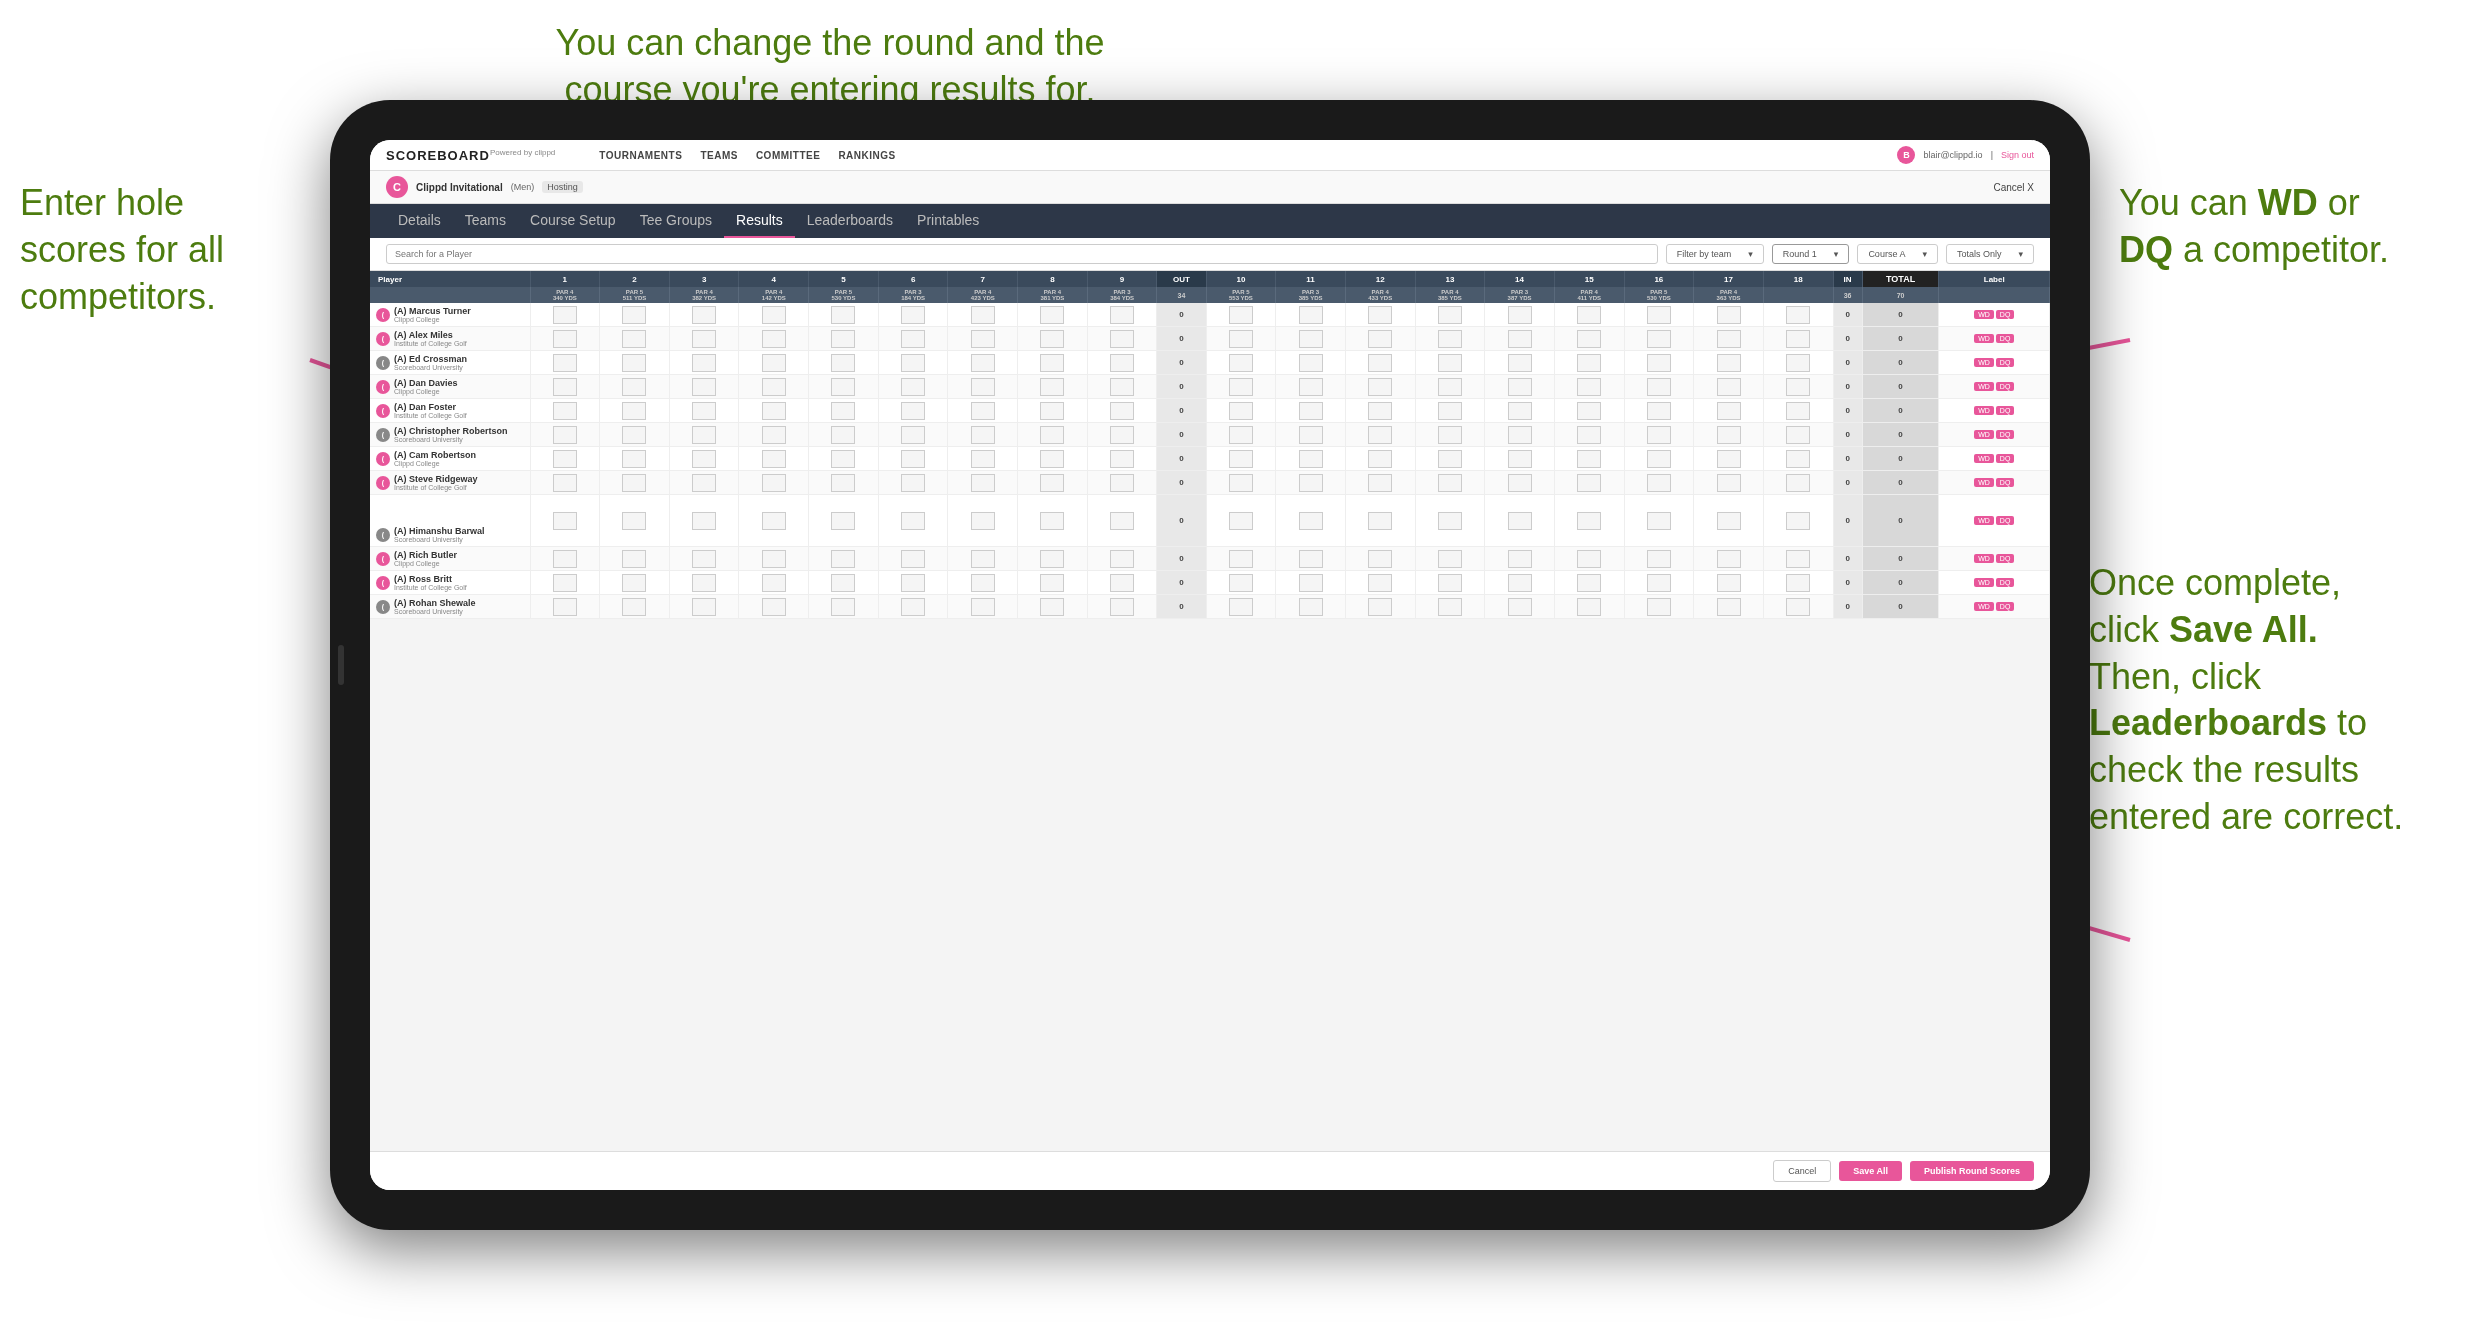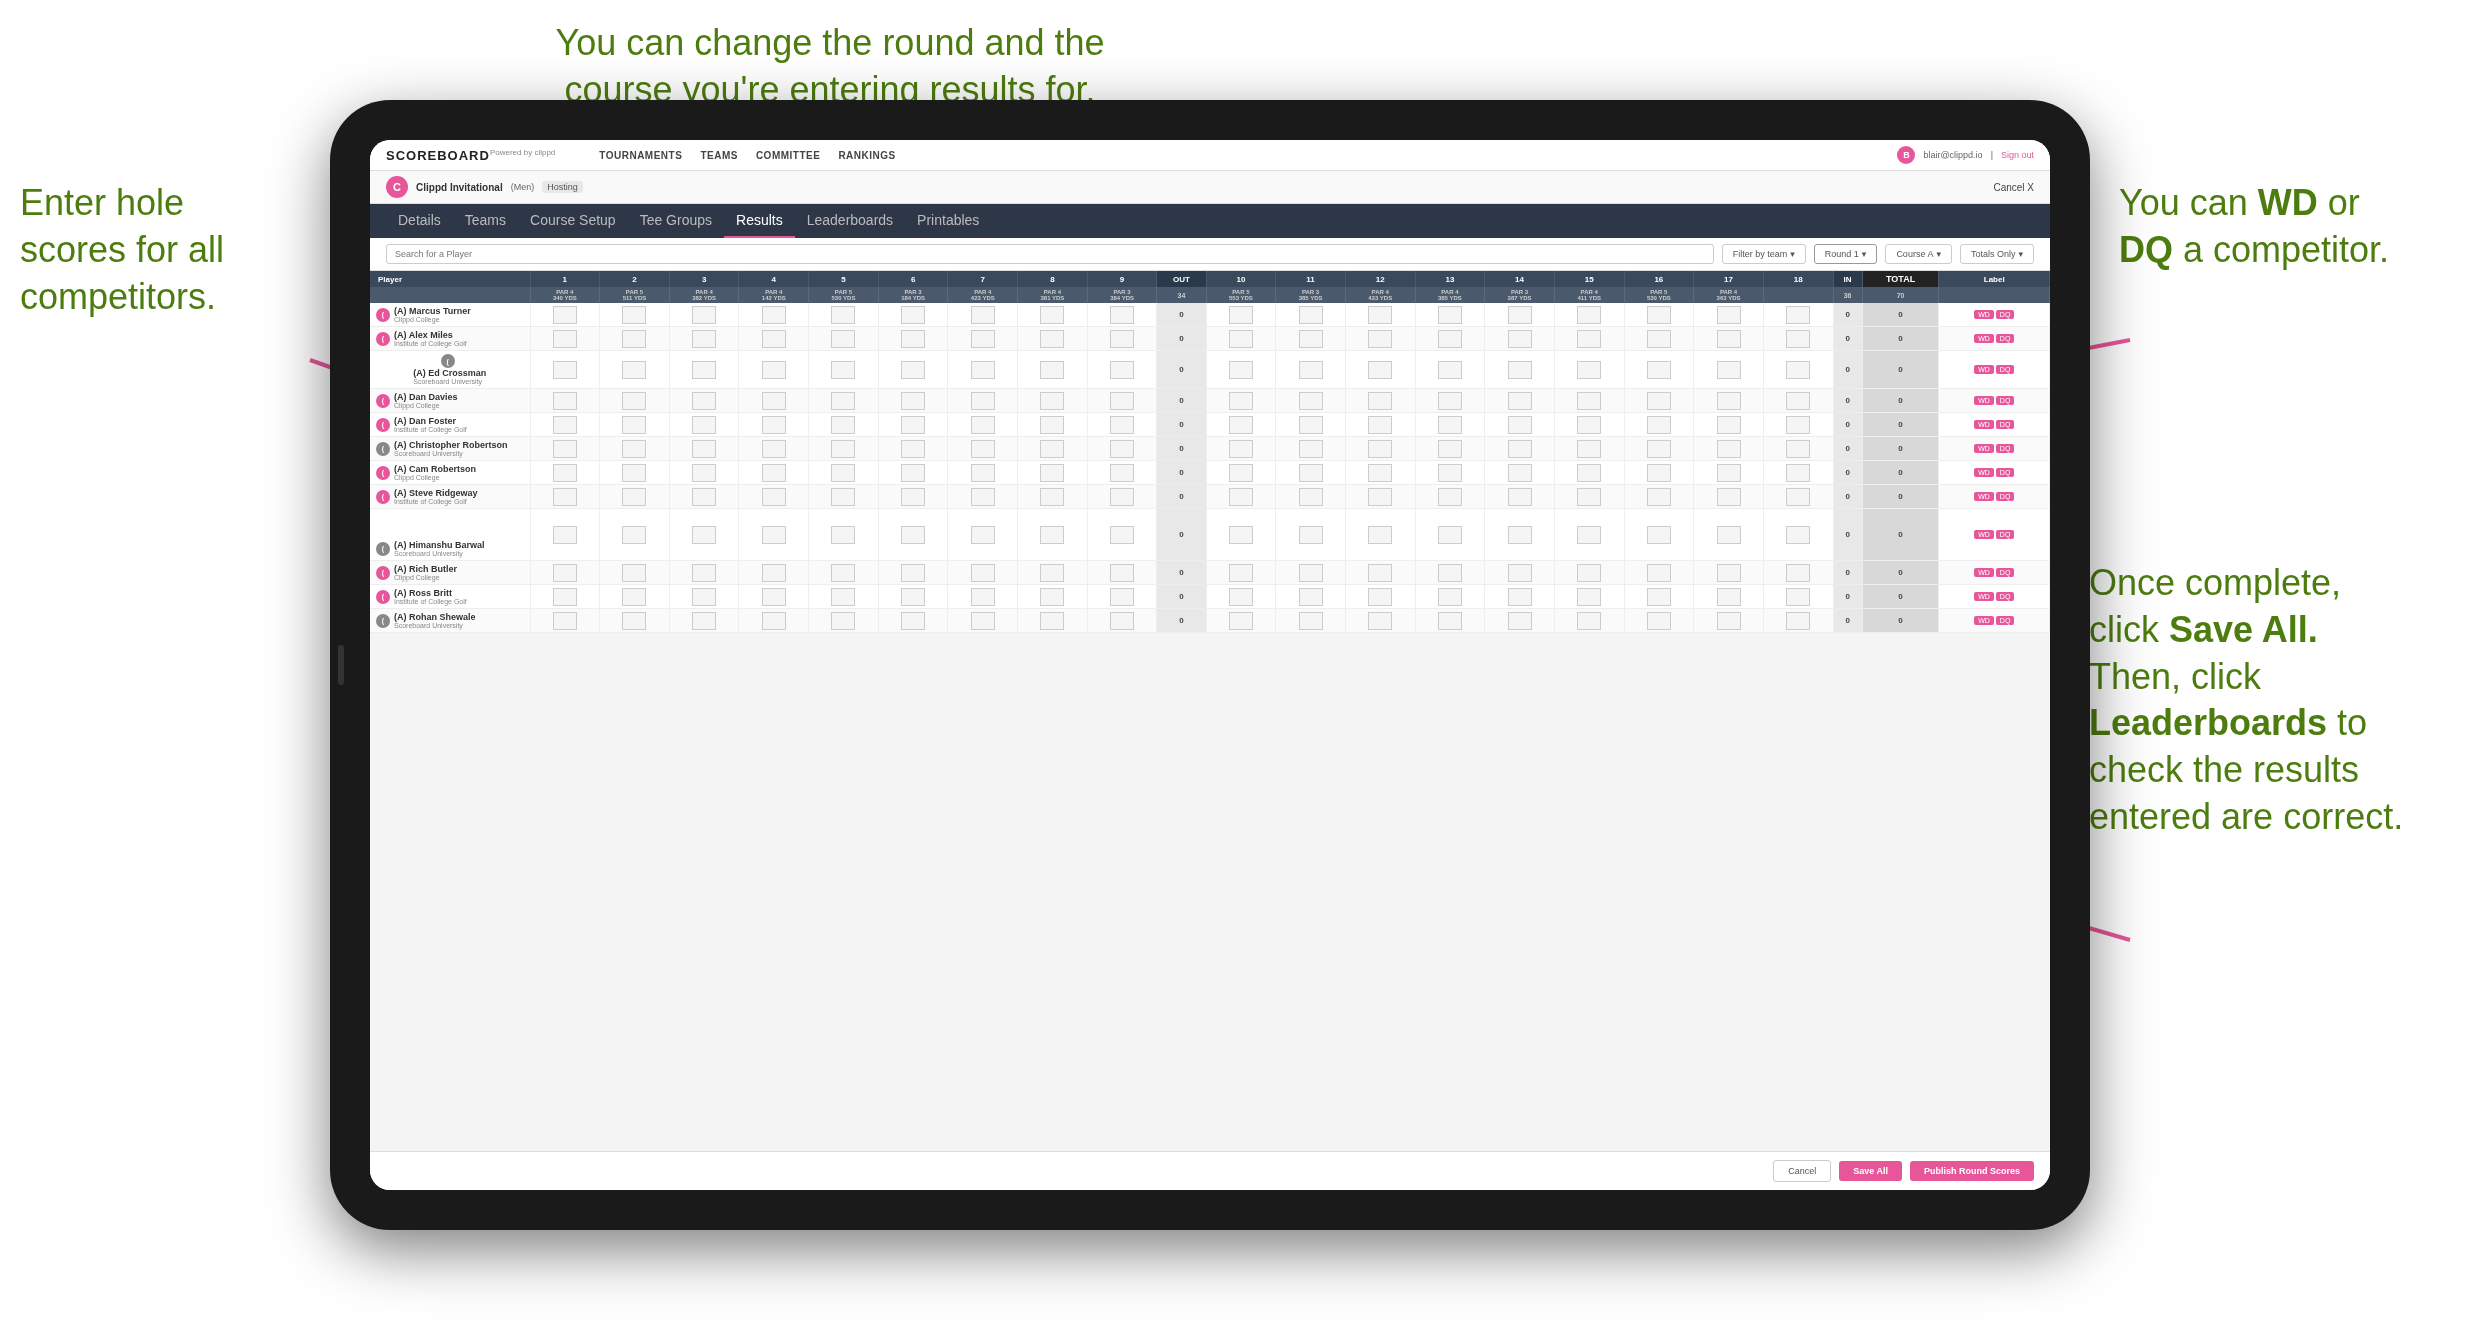"Filter by team" .filter-btn { gap: 3px -> 17px }
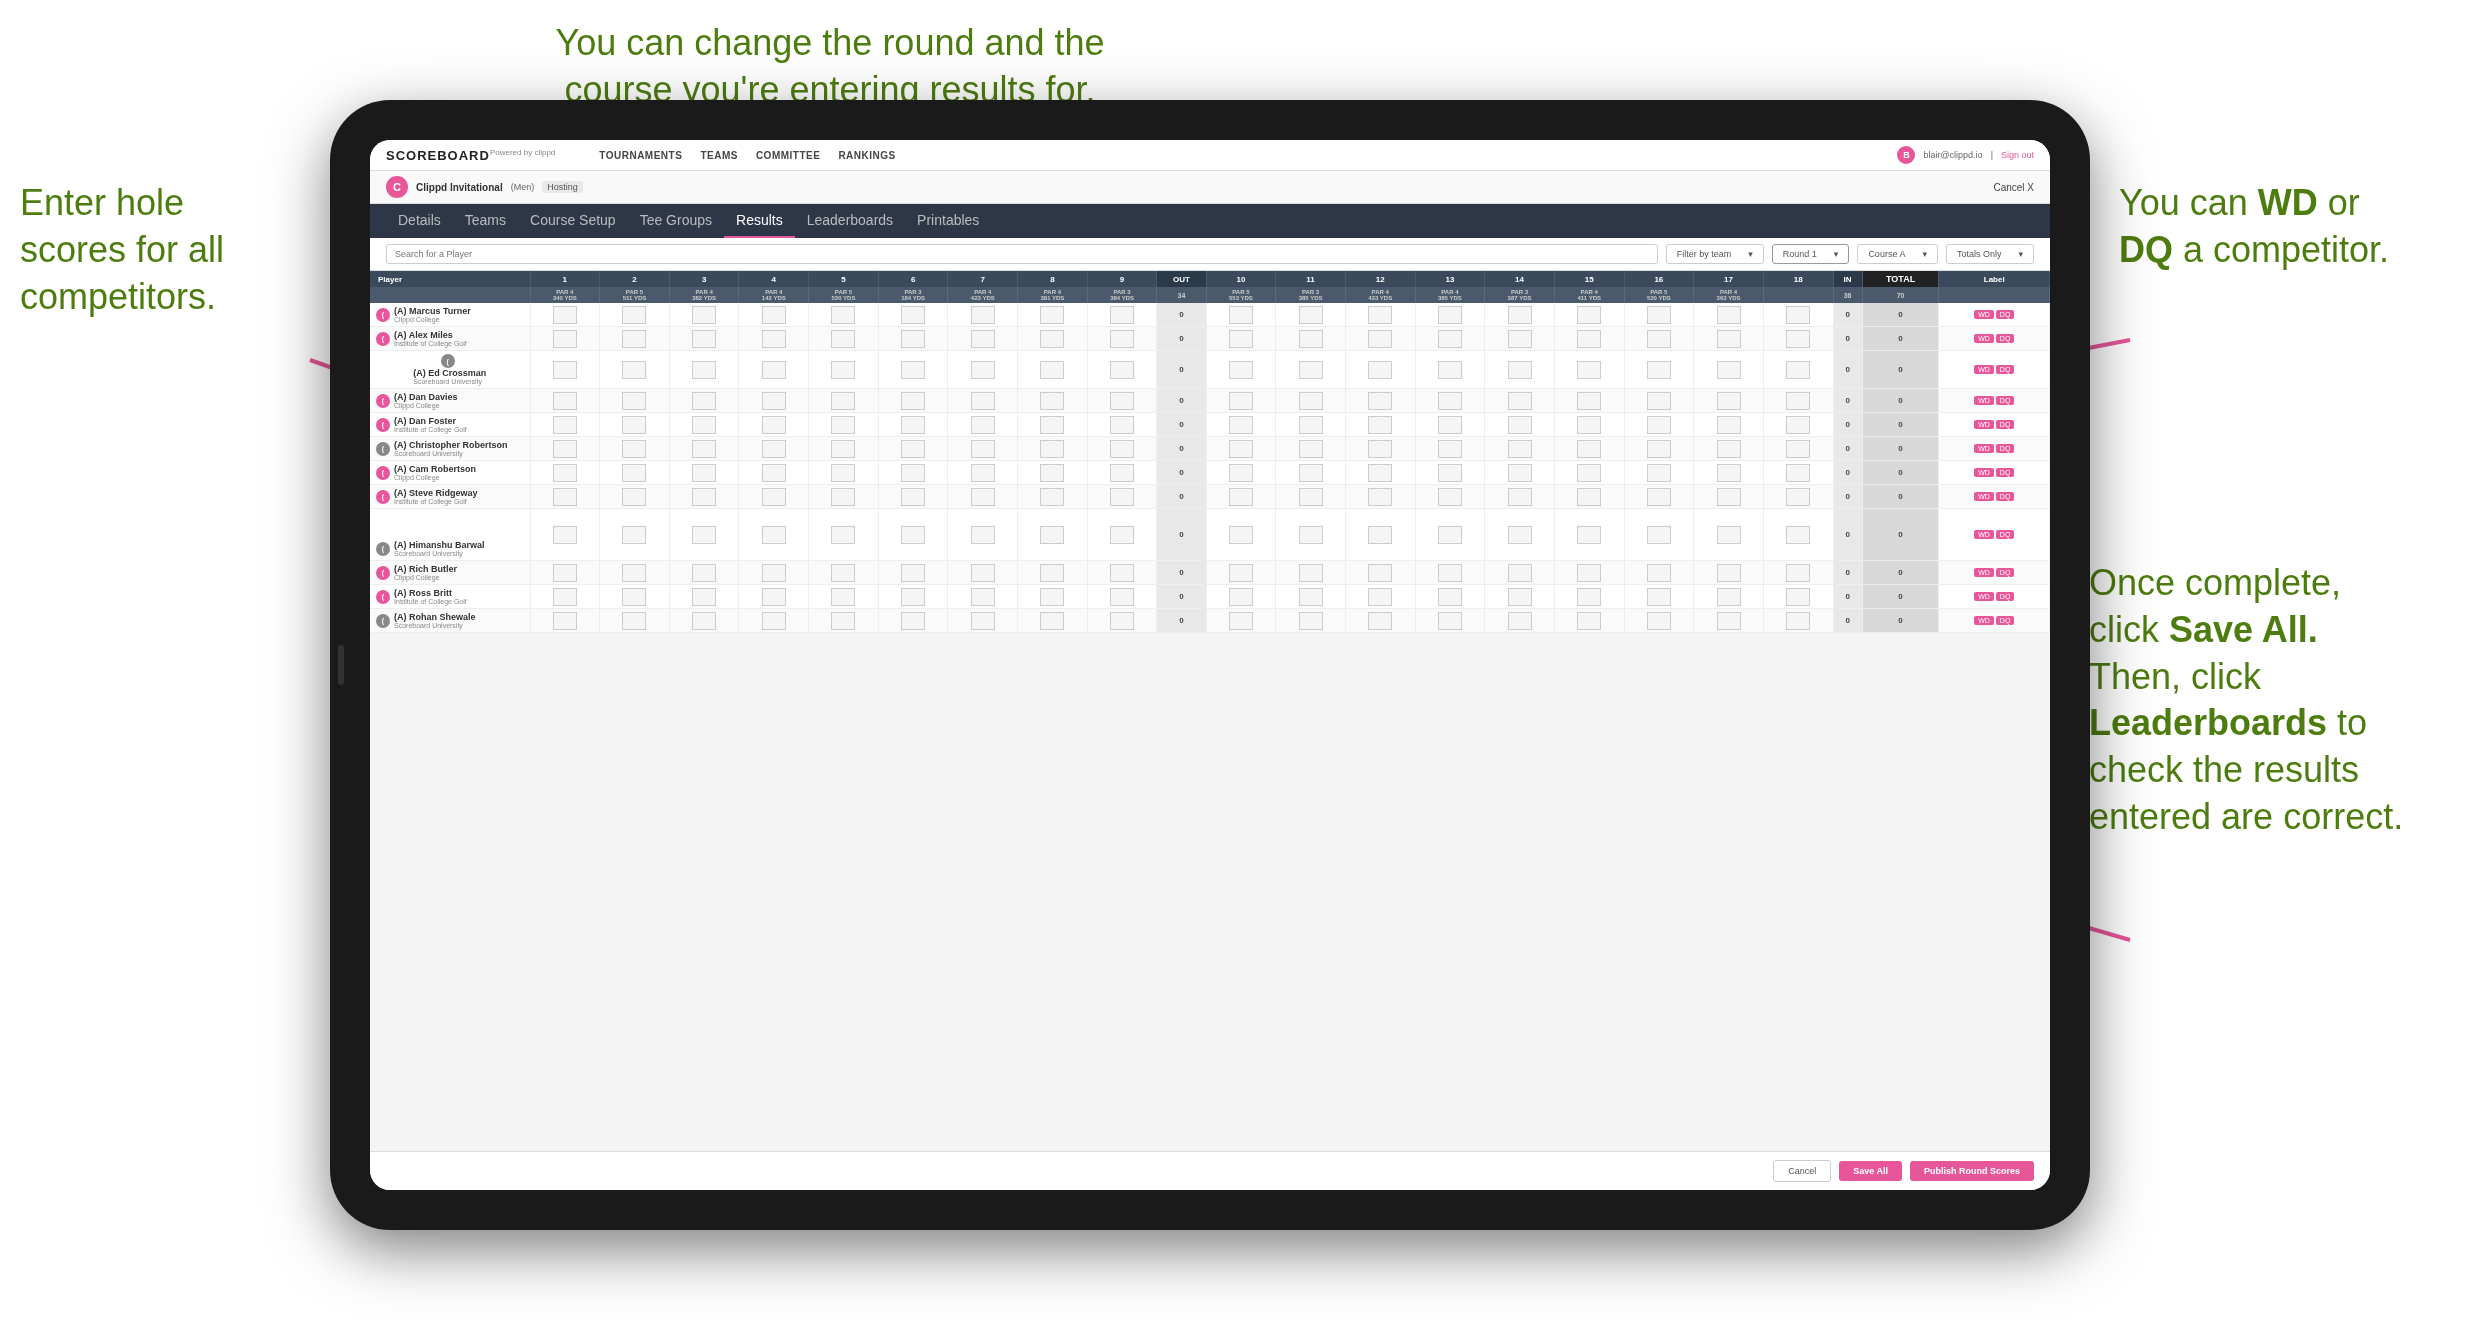"(A) Ed Crossman" div { flex-direction: column -> none }
